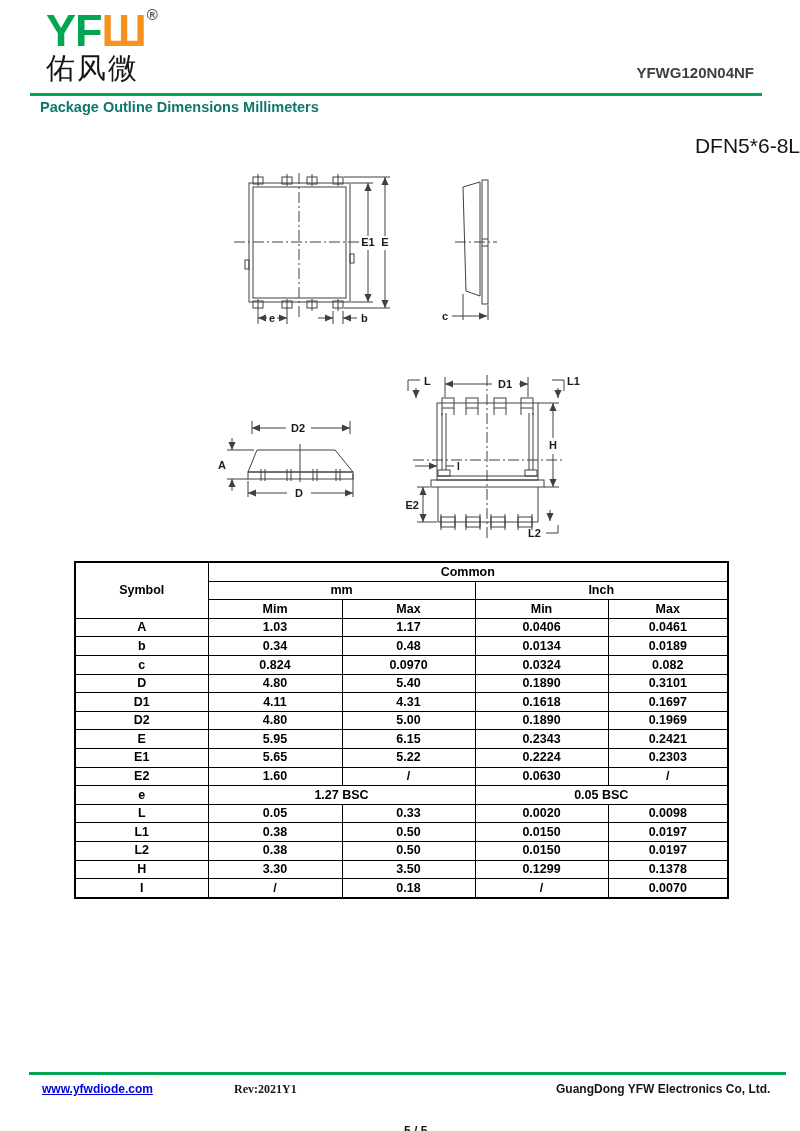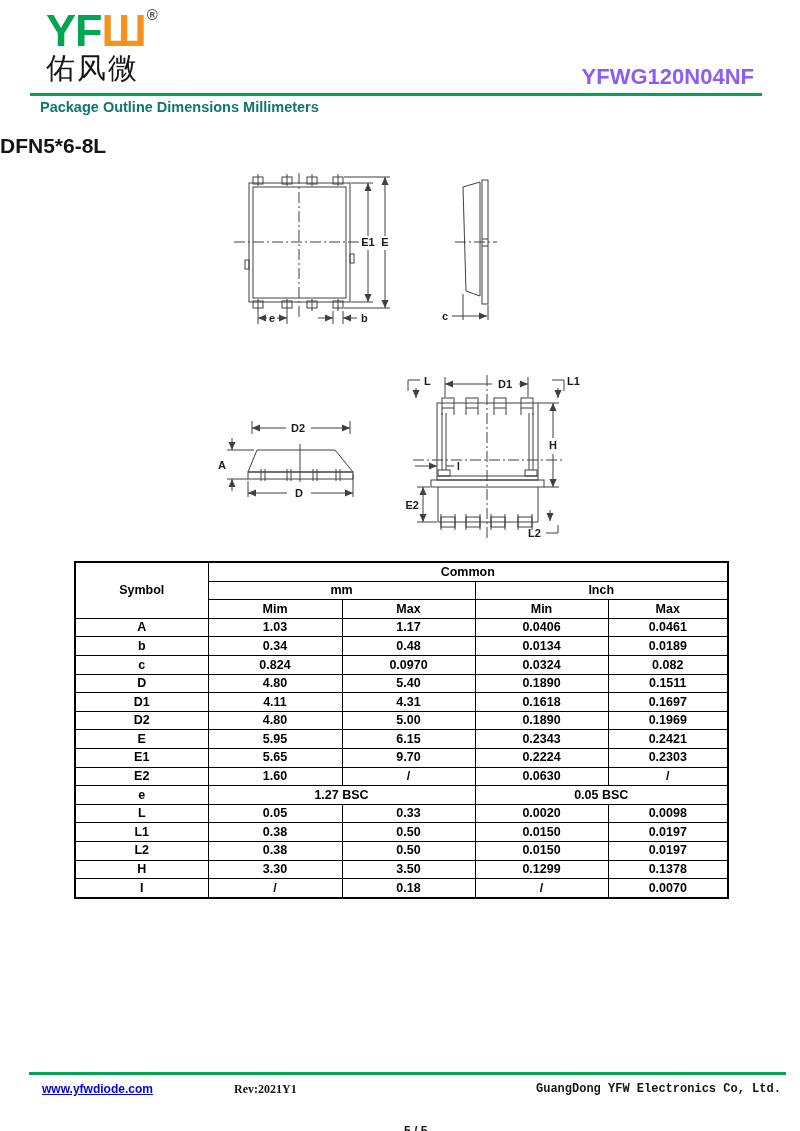"YFWG120N04NF" .partno { color: #8b5cf6 -> #404040; font-size: 22px -> 15px }
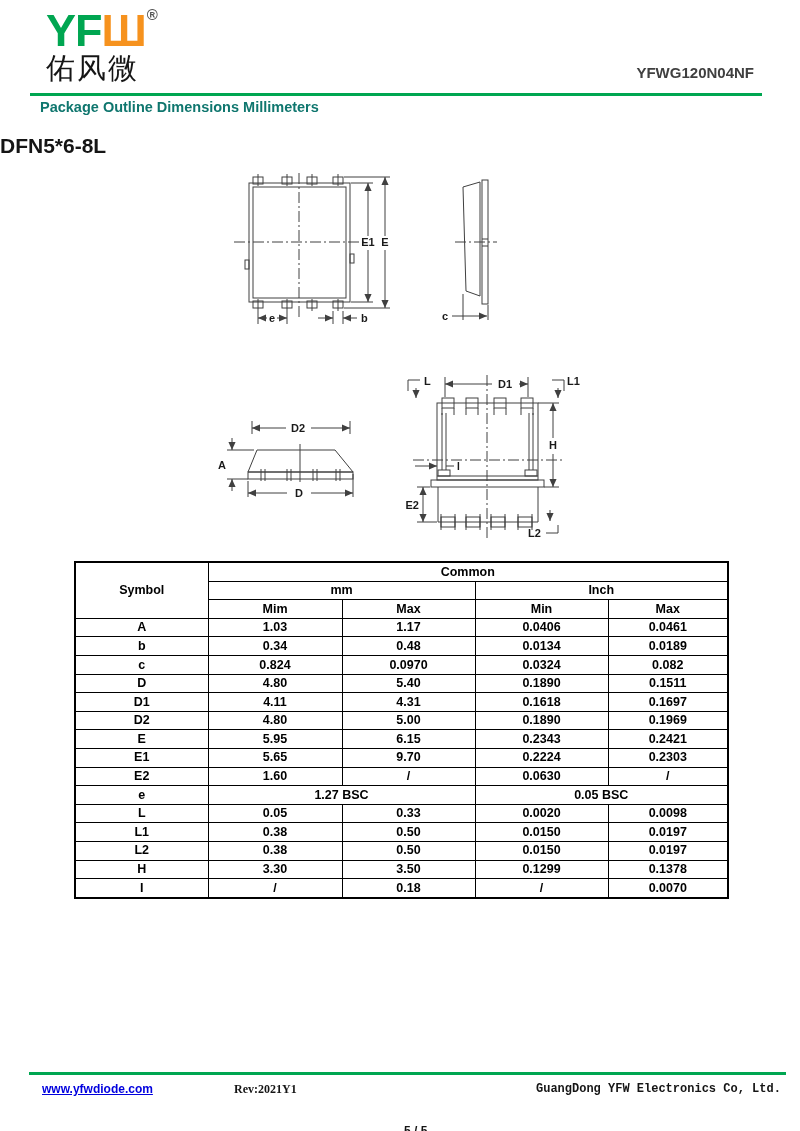"DFN5*6-8L" .doc-title { font-weight: bold -> normal; text-align: left -> right }
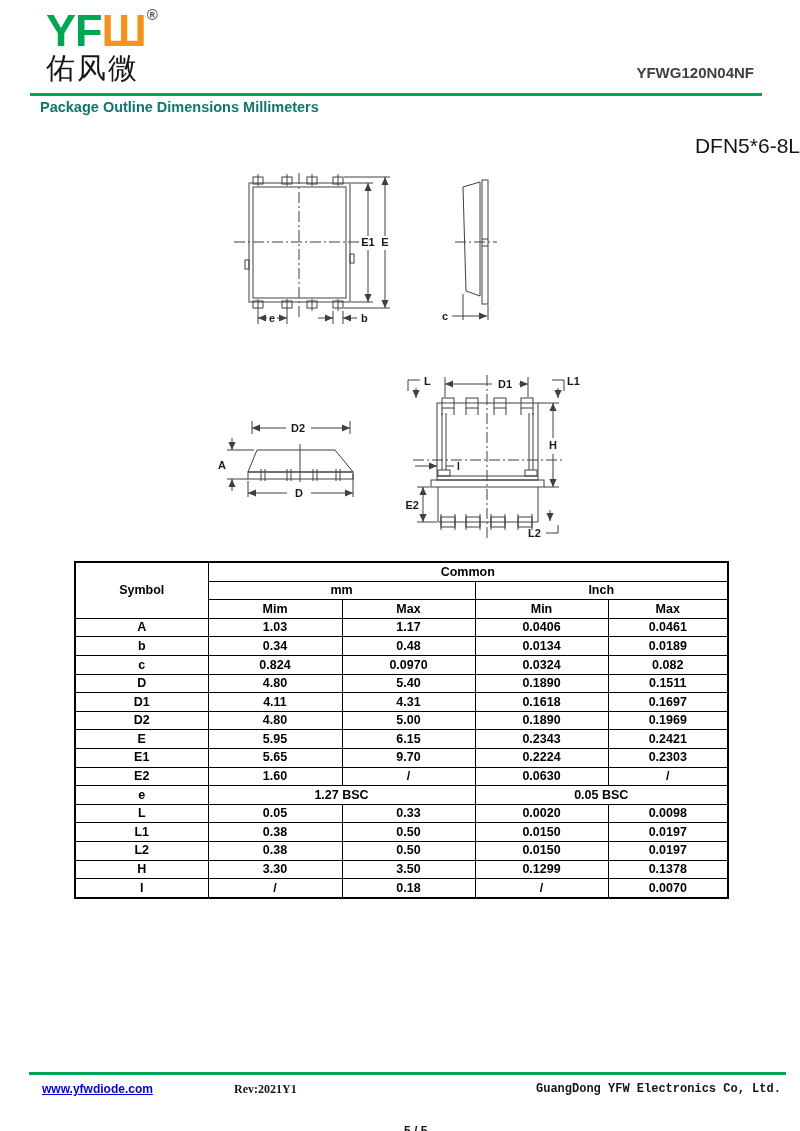"0.1511" td { text: 0.1511 -> 0.3101 }
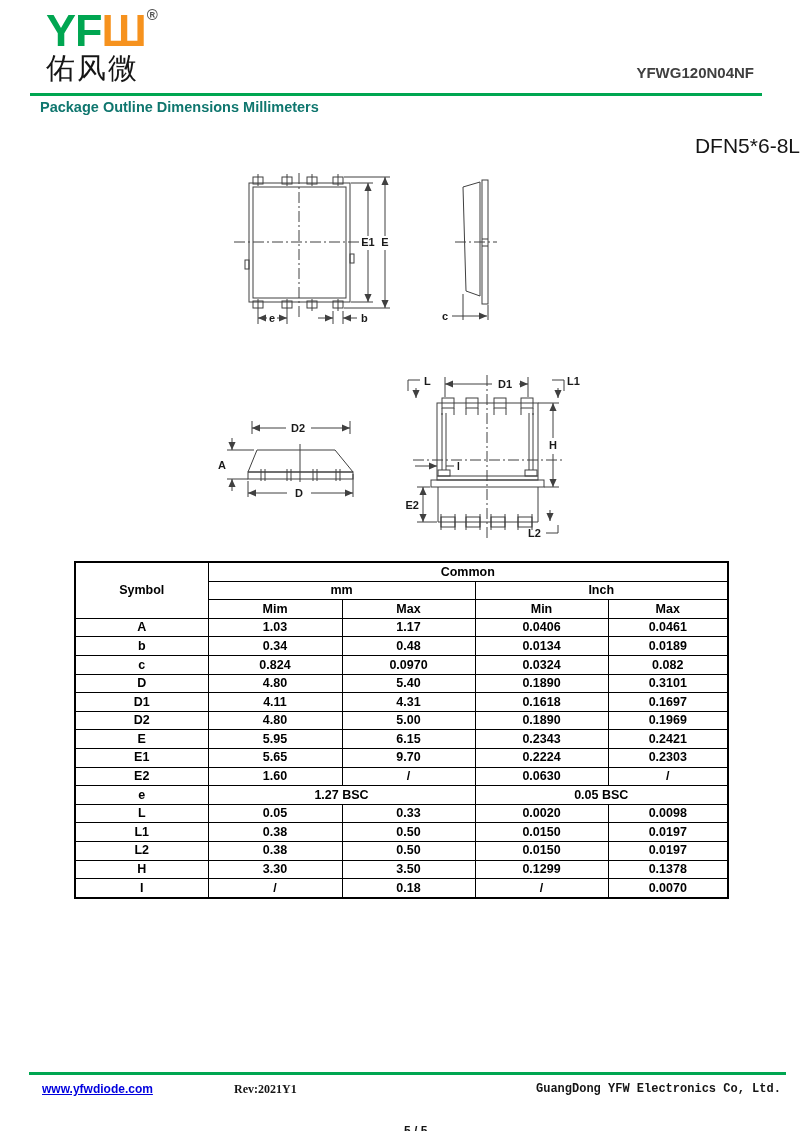"9.70" td { text: 9.70 -> 5.22 }
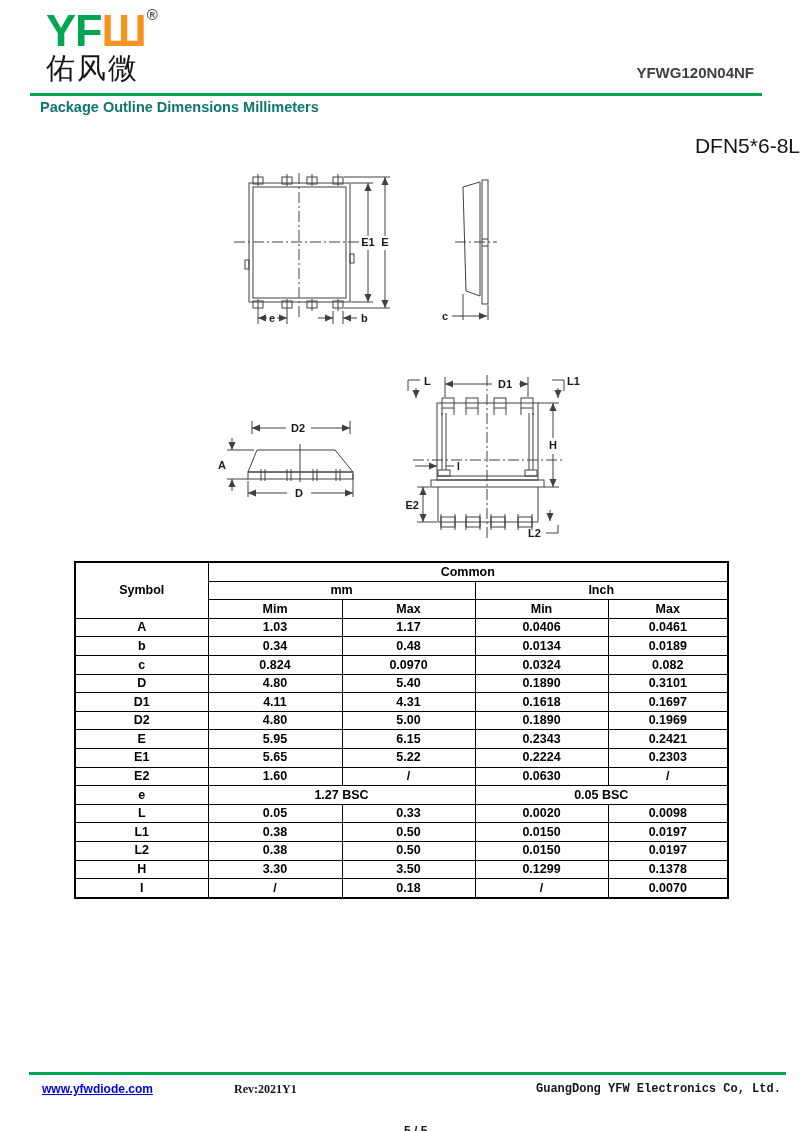"GuangDong YFW Electronics Co, Ltd." .footer-company { font-family: Liberation Mono, monospace -> none; left: 536px -> 556px }
